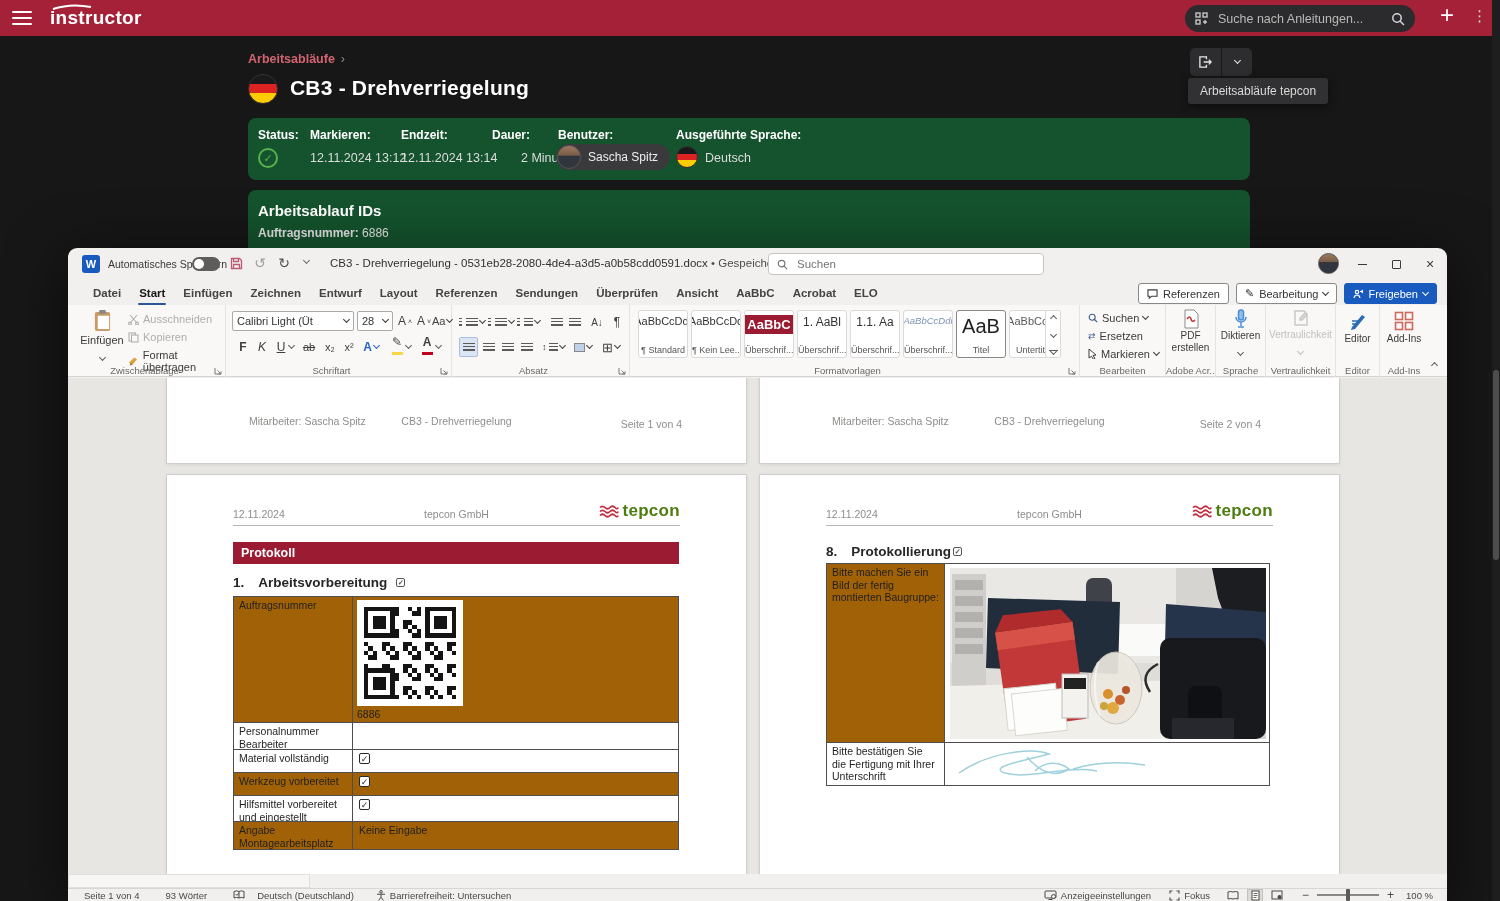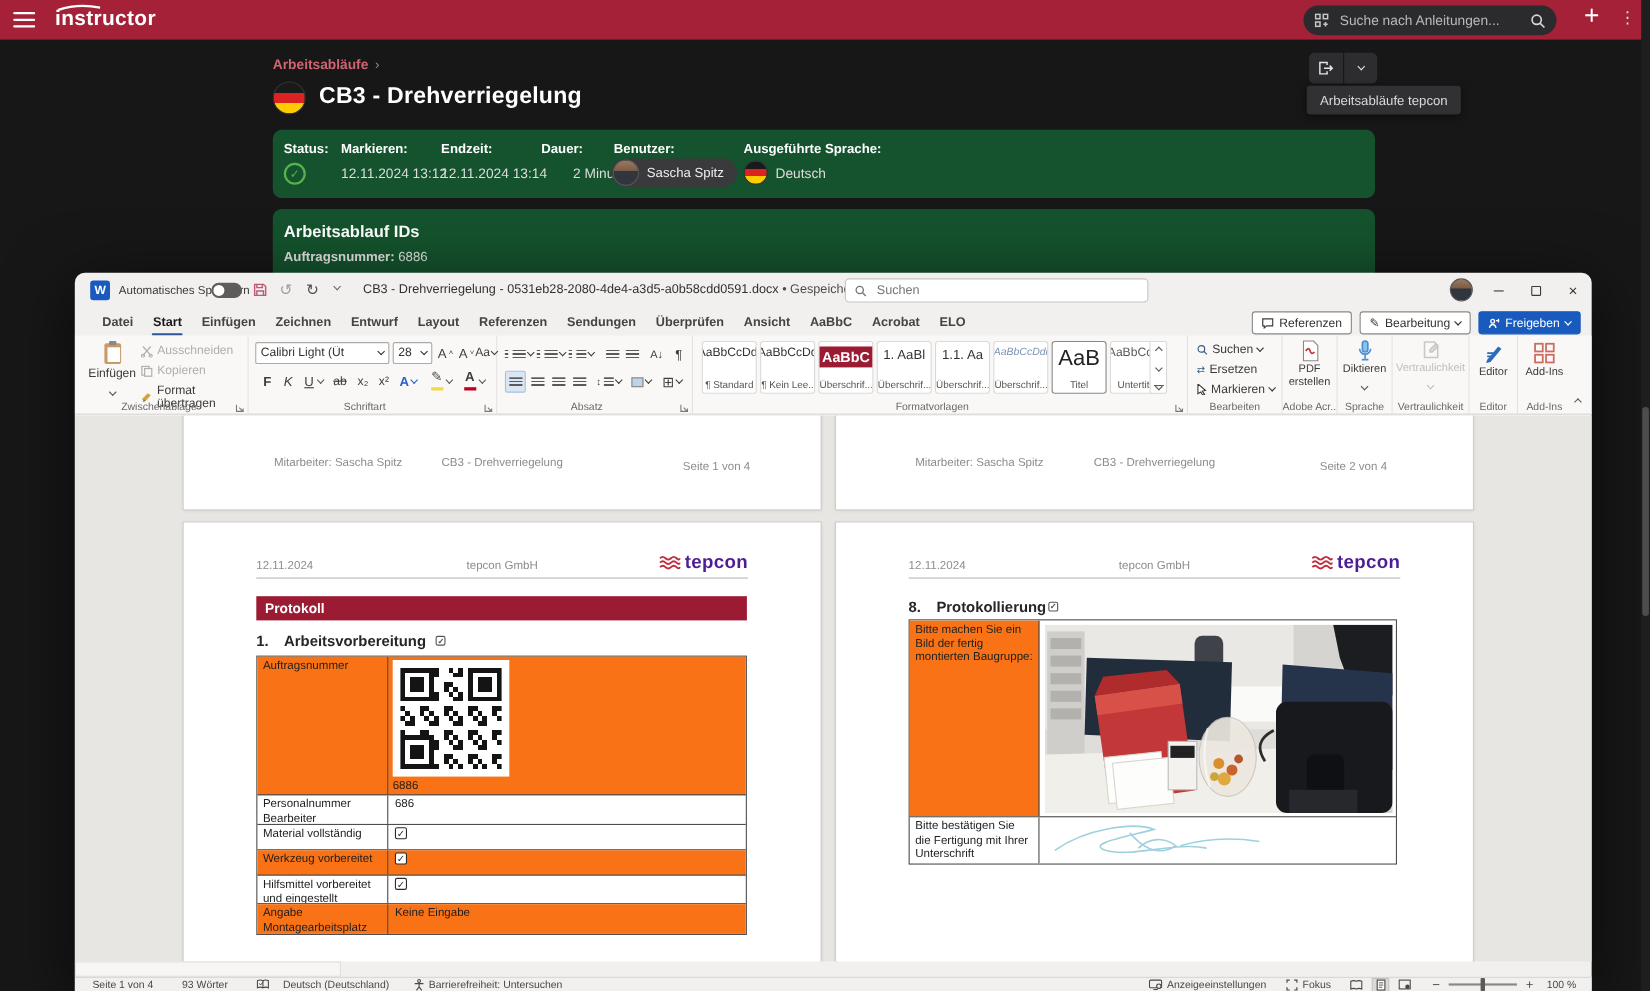"tepcon" .tlogo b { color: #4c1d95 -> #4d7c0f }
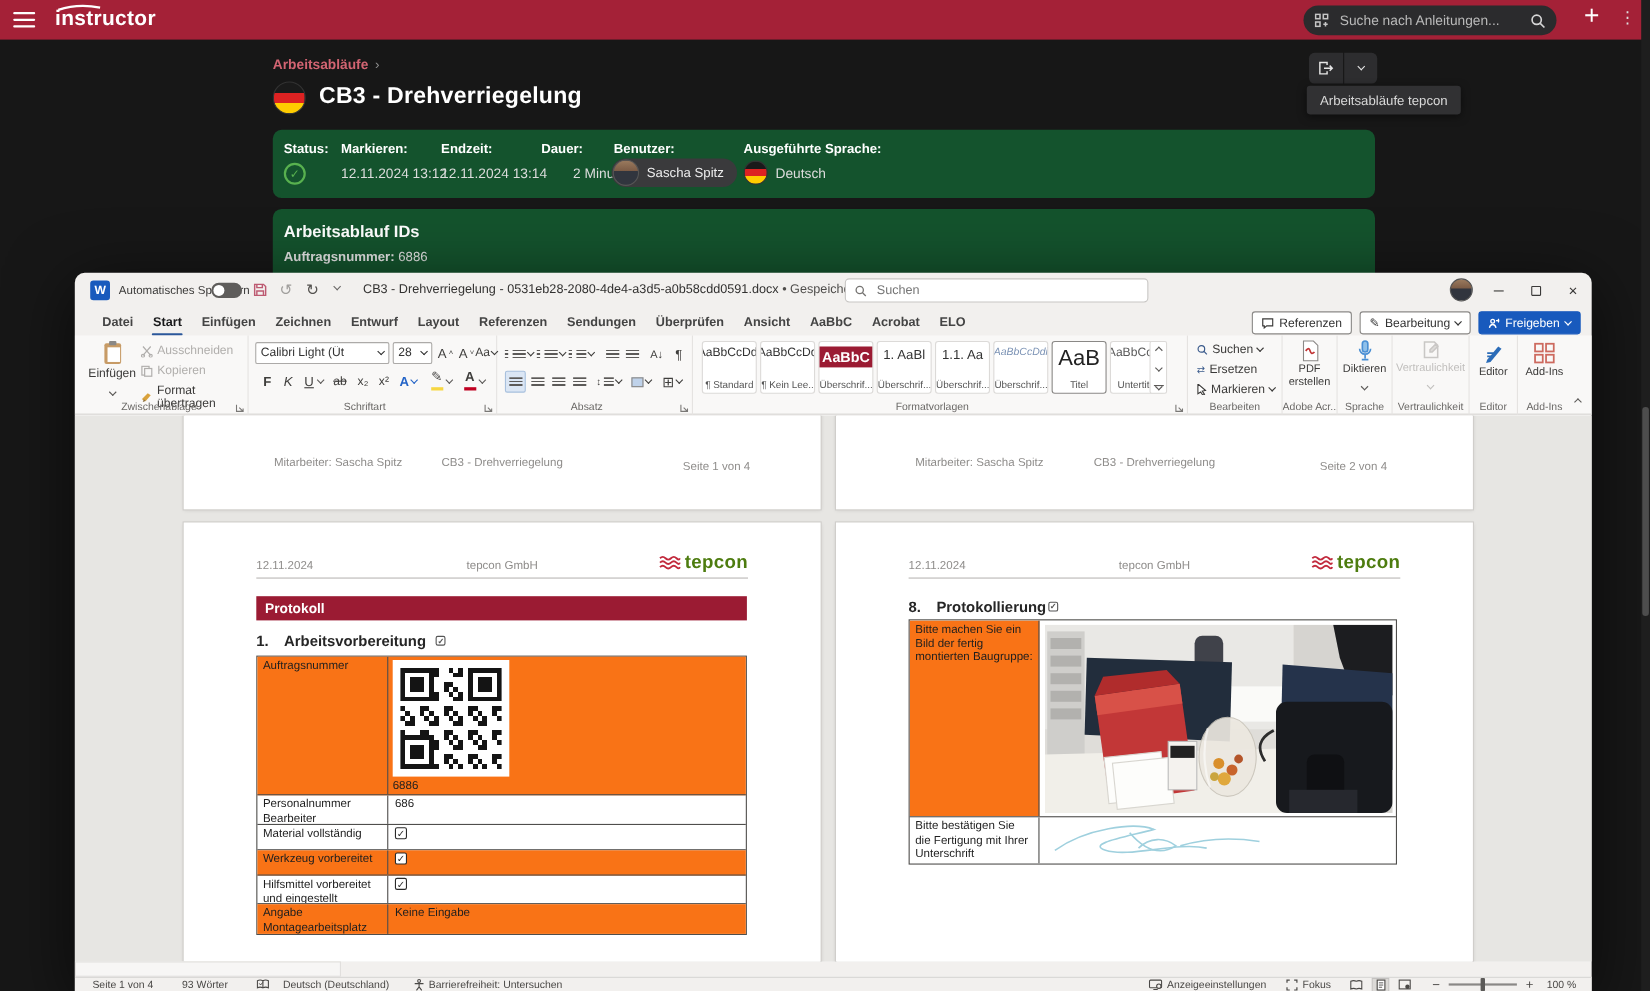"Bitte machen Sie ein Bild" .rgray { background: #f97316 -> #a16207 }
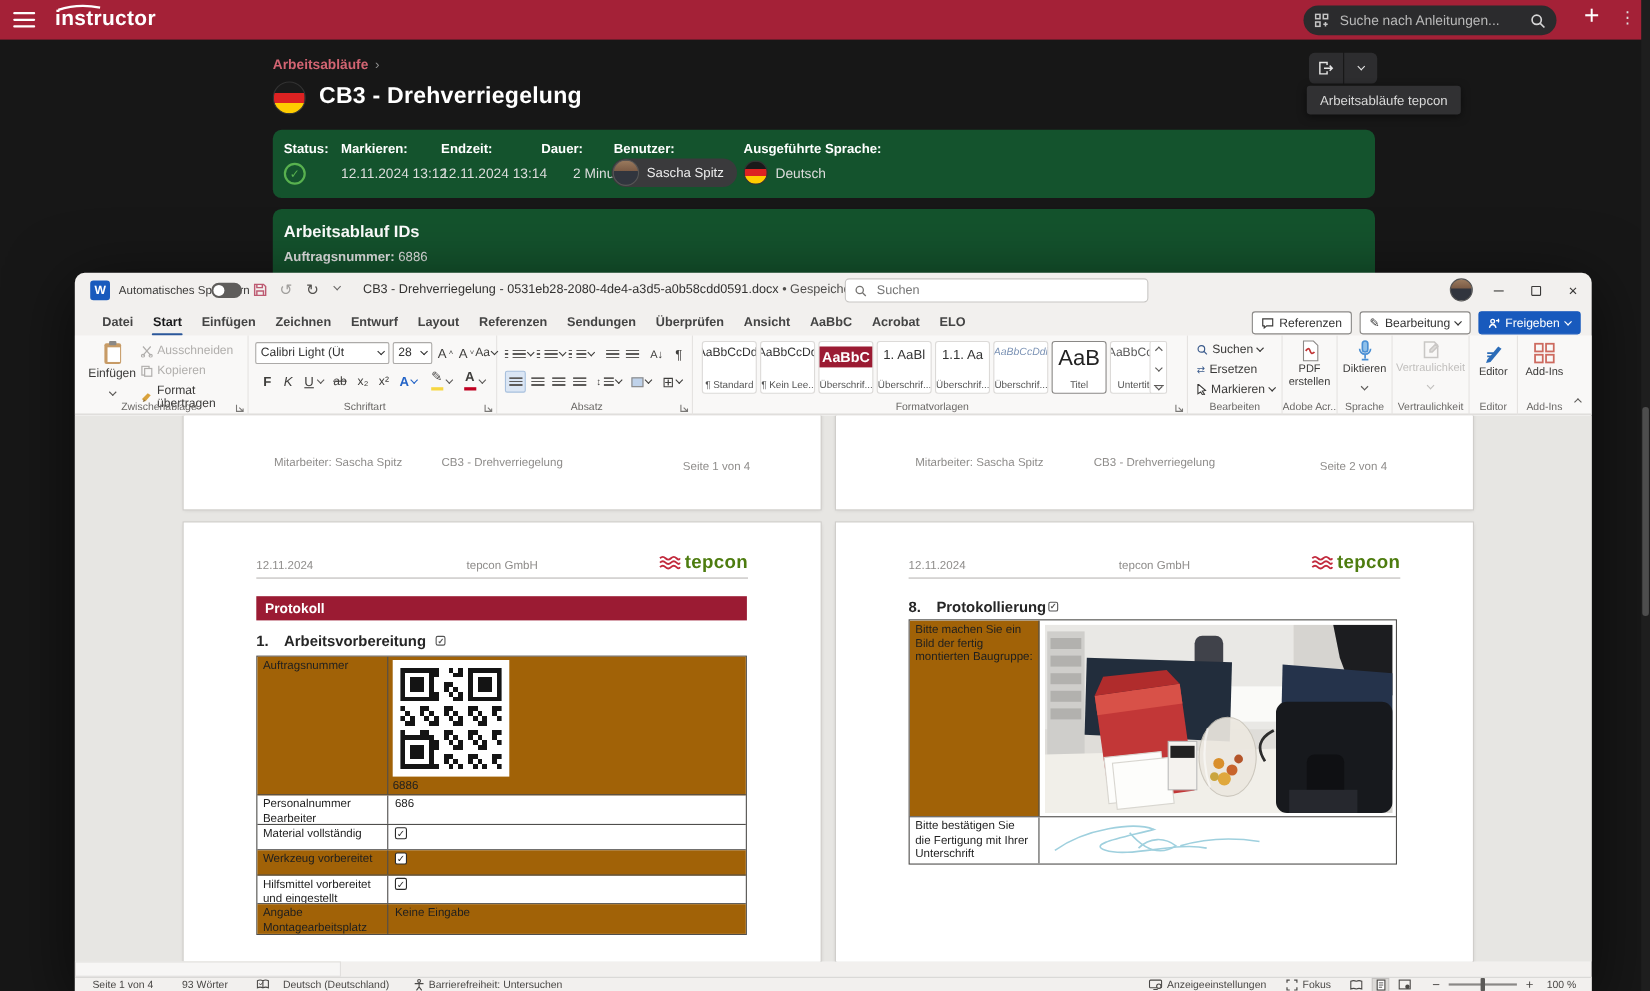"686" div.dval { html: <div>686</div> -> none }
